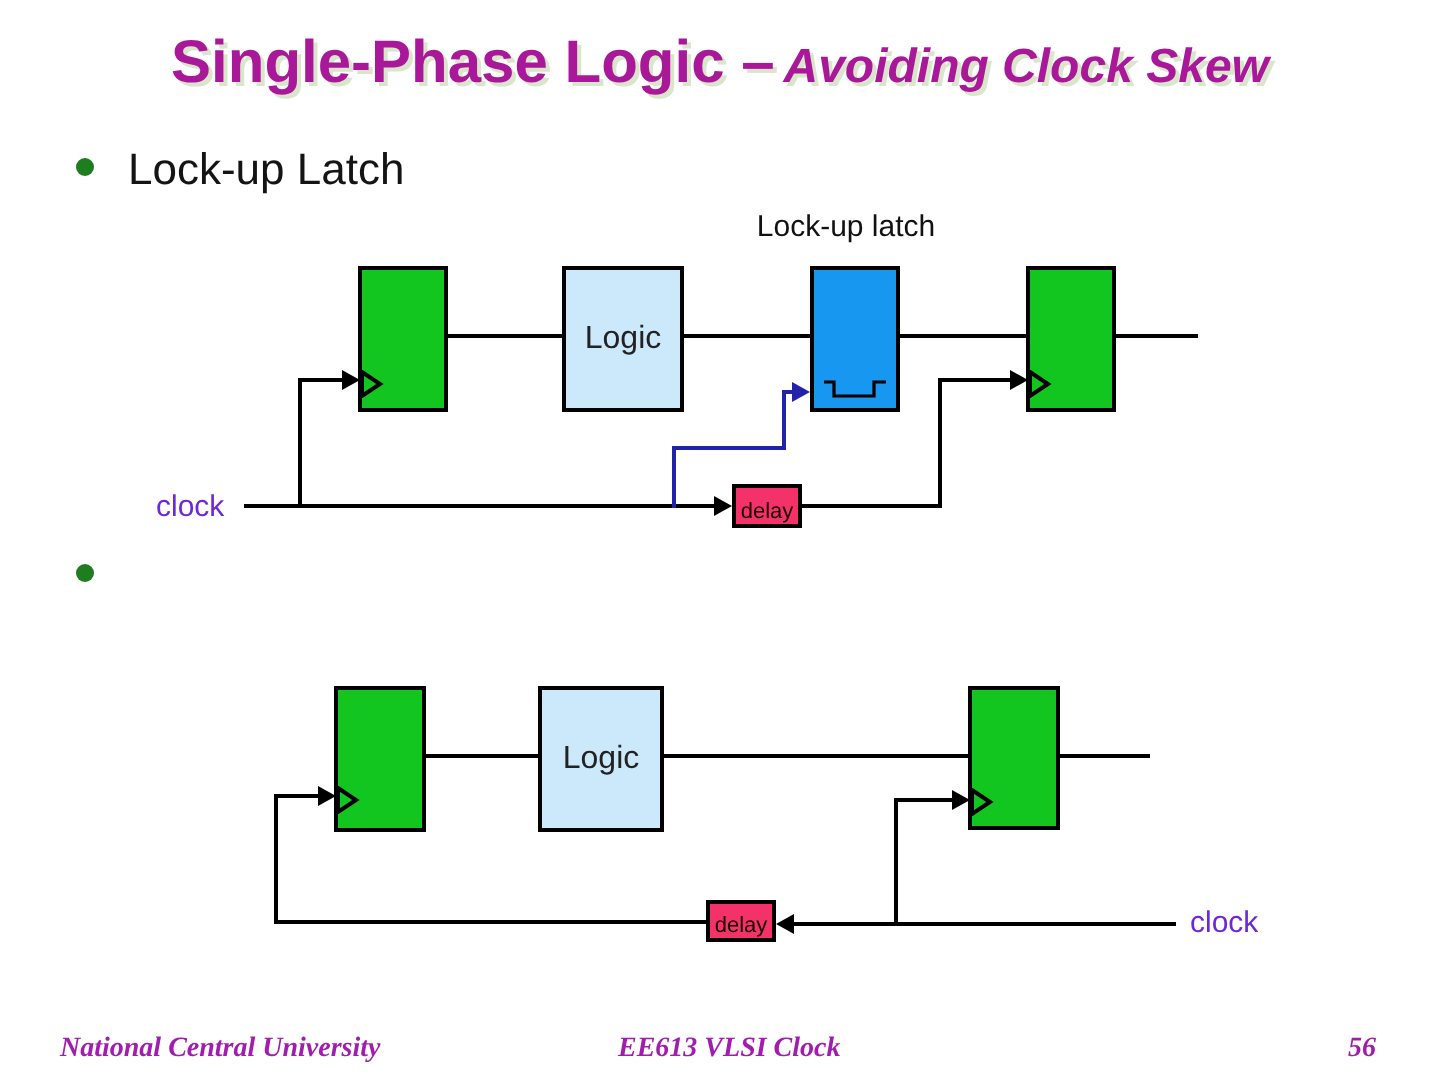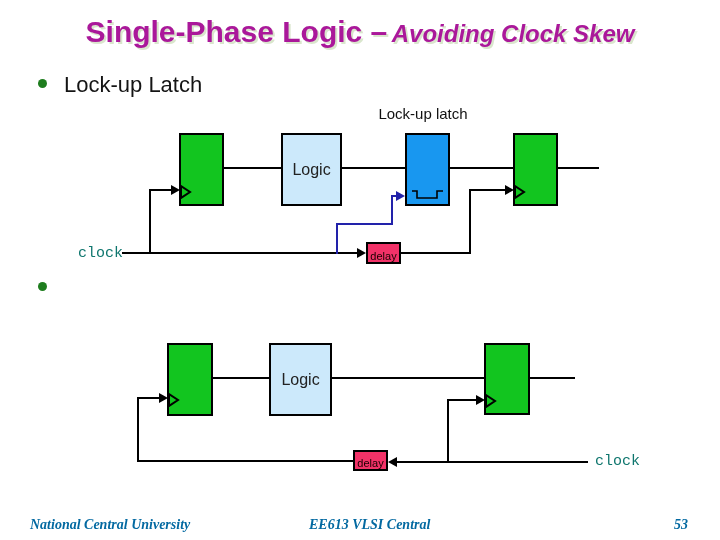"clock" .dlabel { color: #0f766e -> #6d28d9; font-family: Liberation Mono, monospace -> none }
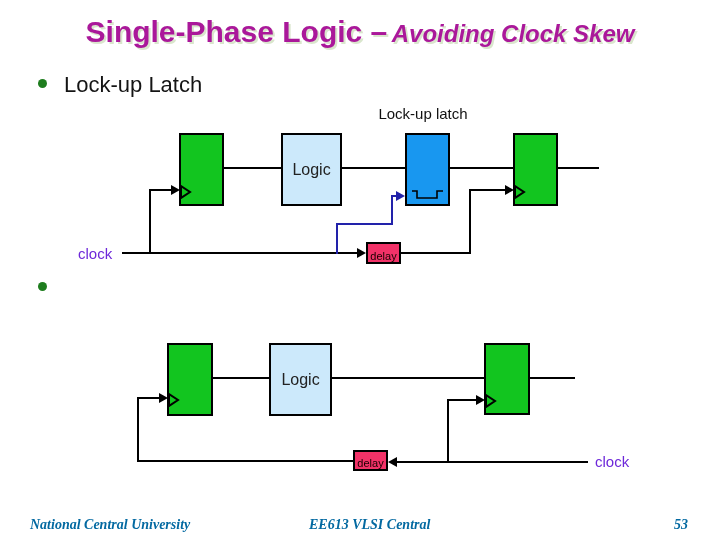"National Central University" .footer-text { color: #0369a1 -> #a21caf }
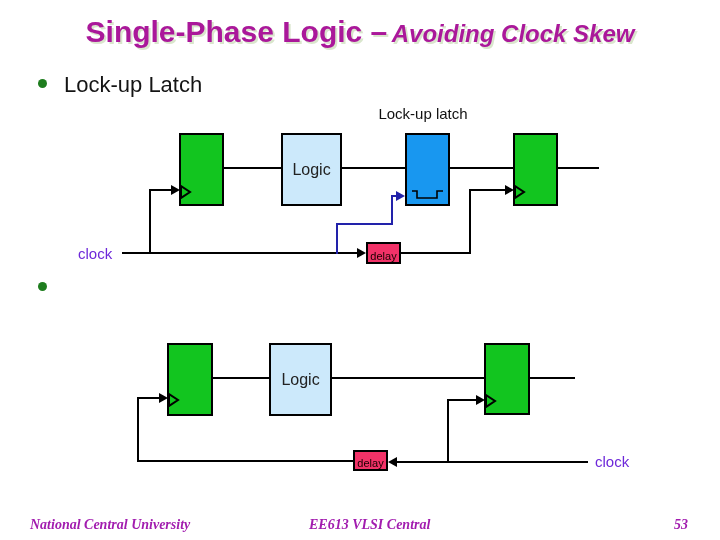"EE613 VLSI Central" div.footer-text { text: Central -> Clock }
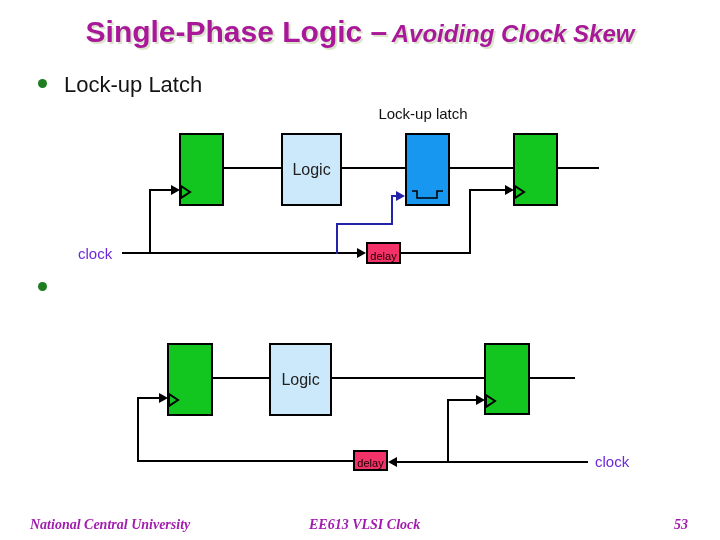"53" div.footer-text { text: 53 -> 56 }
